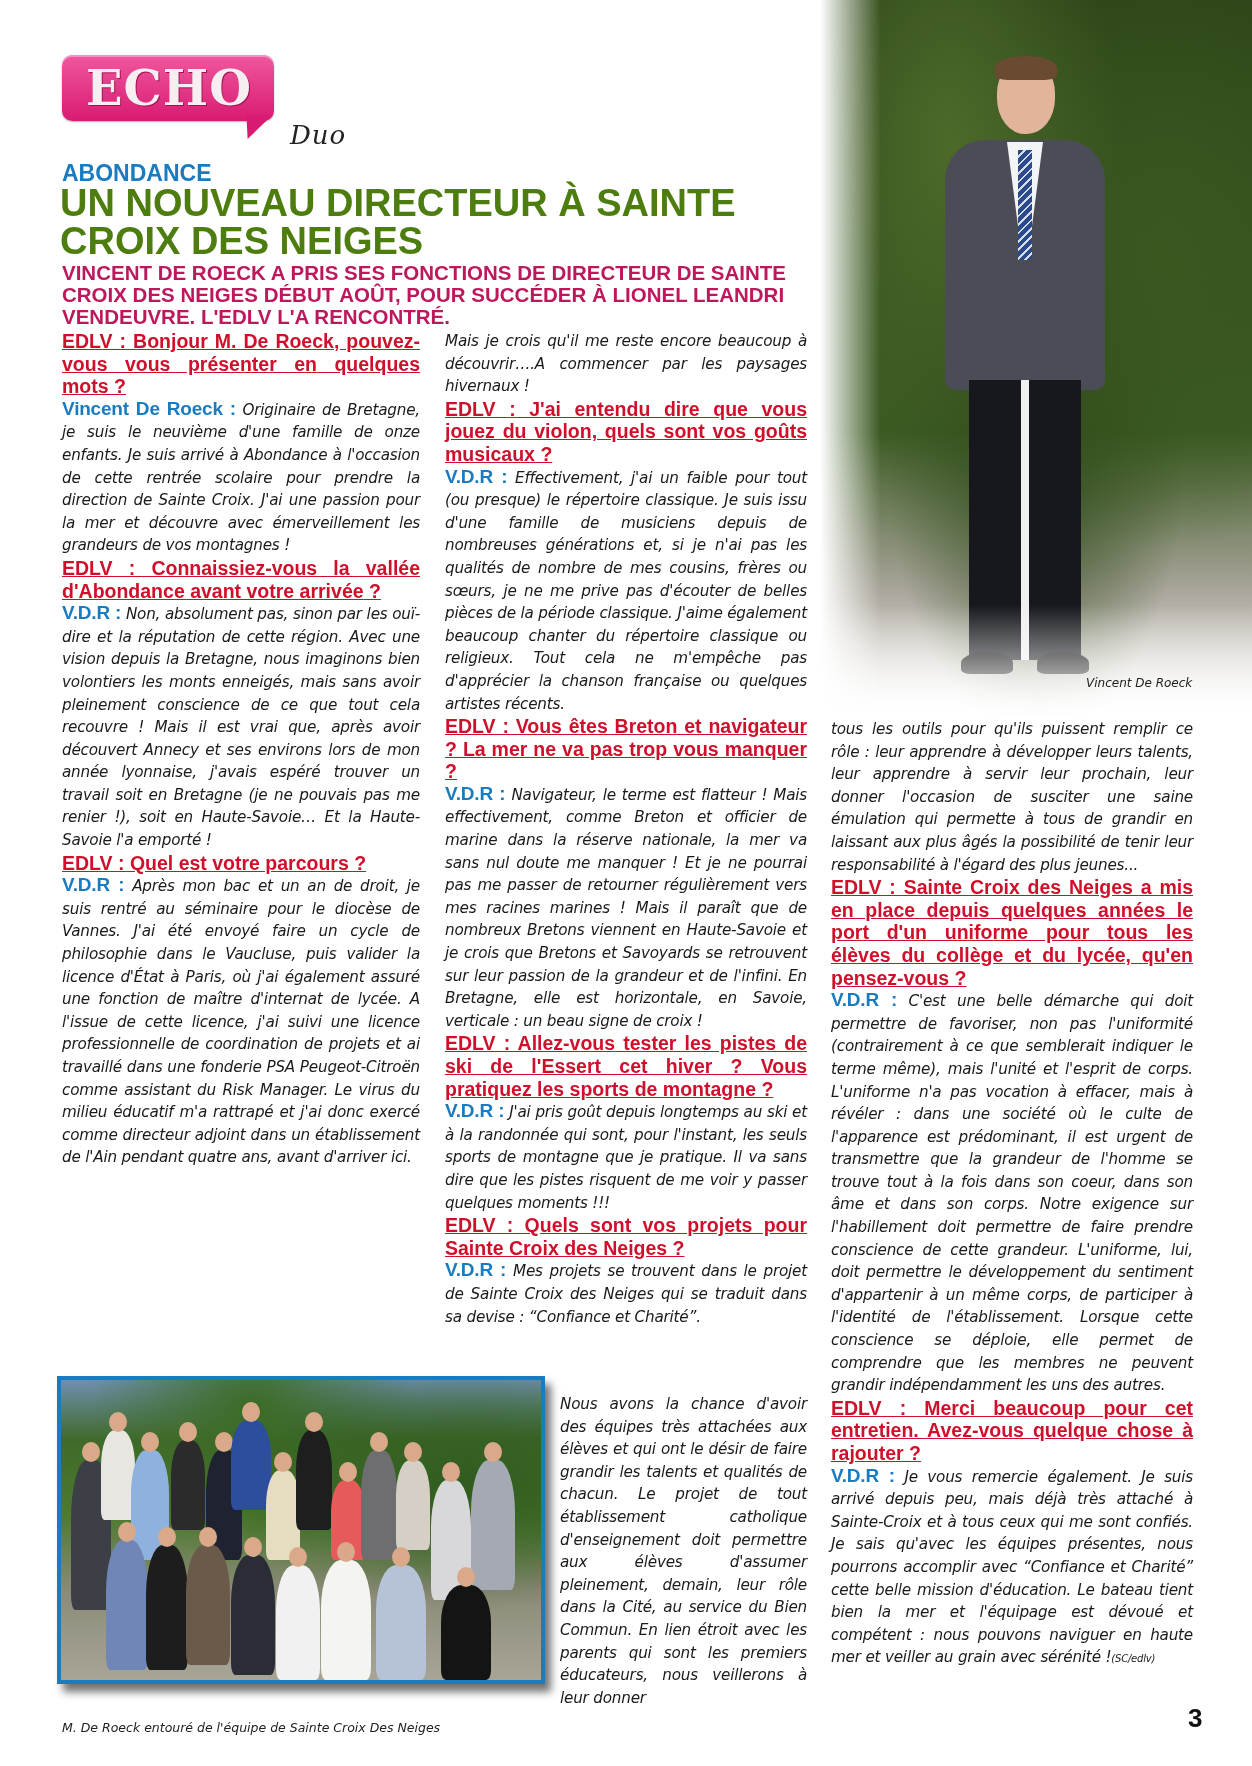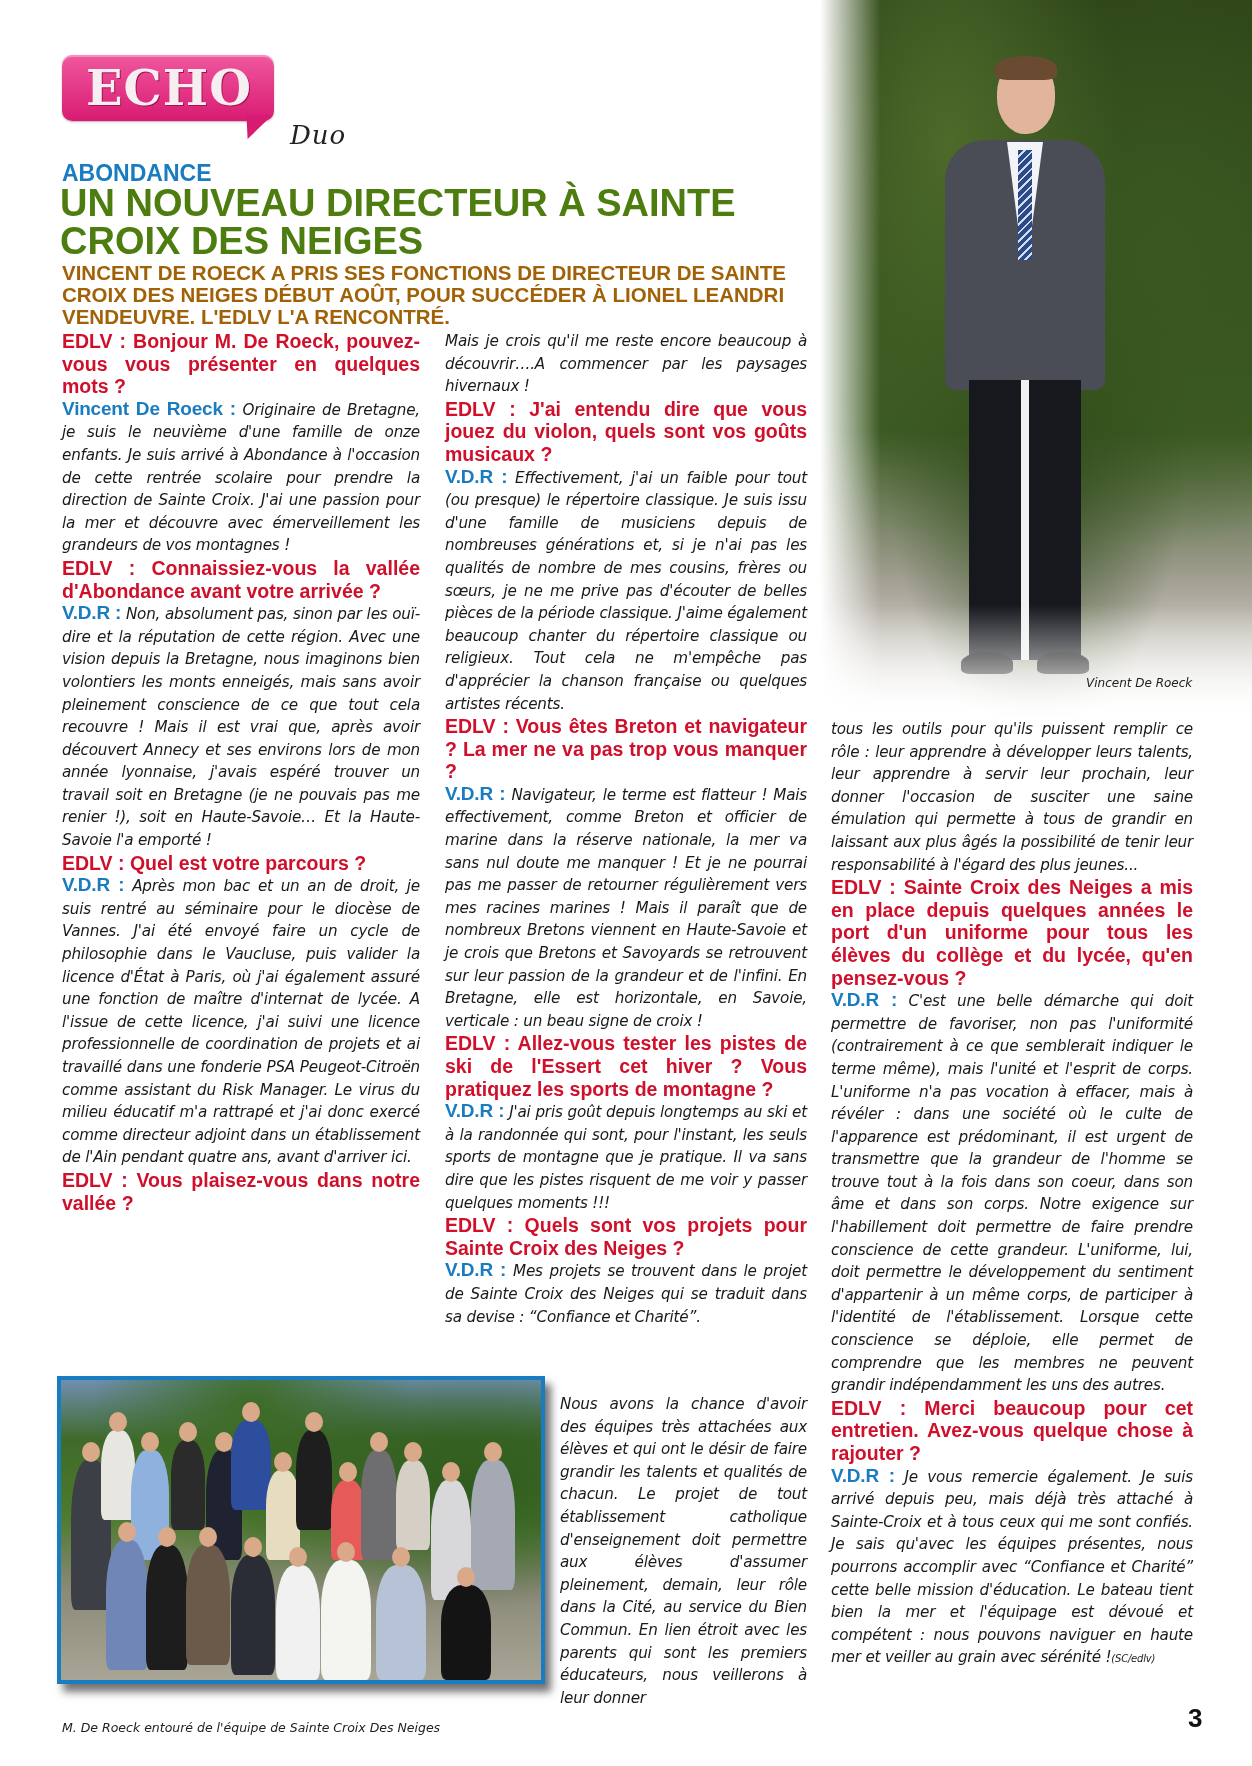"VINCENT DE ROECK A PRIS" .standfirst { color: #a16207 -> #be185d }
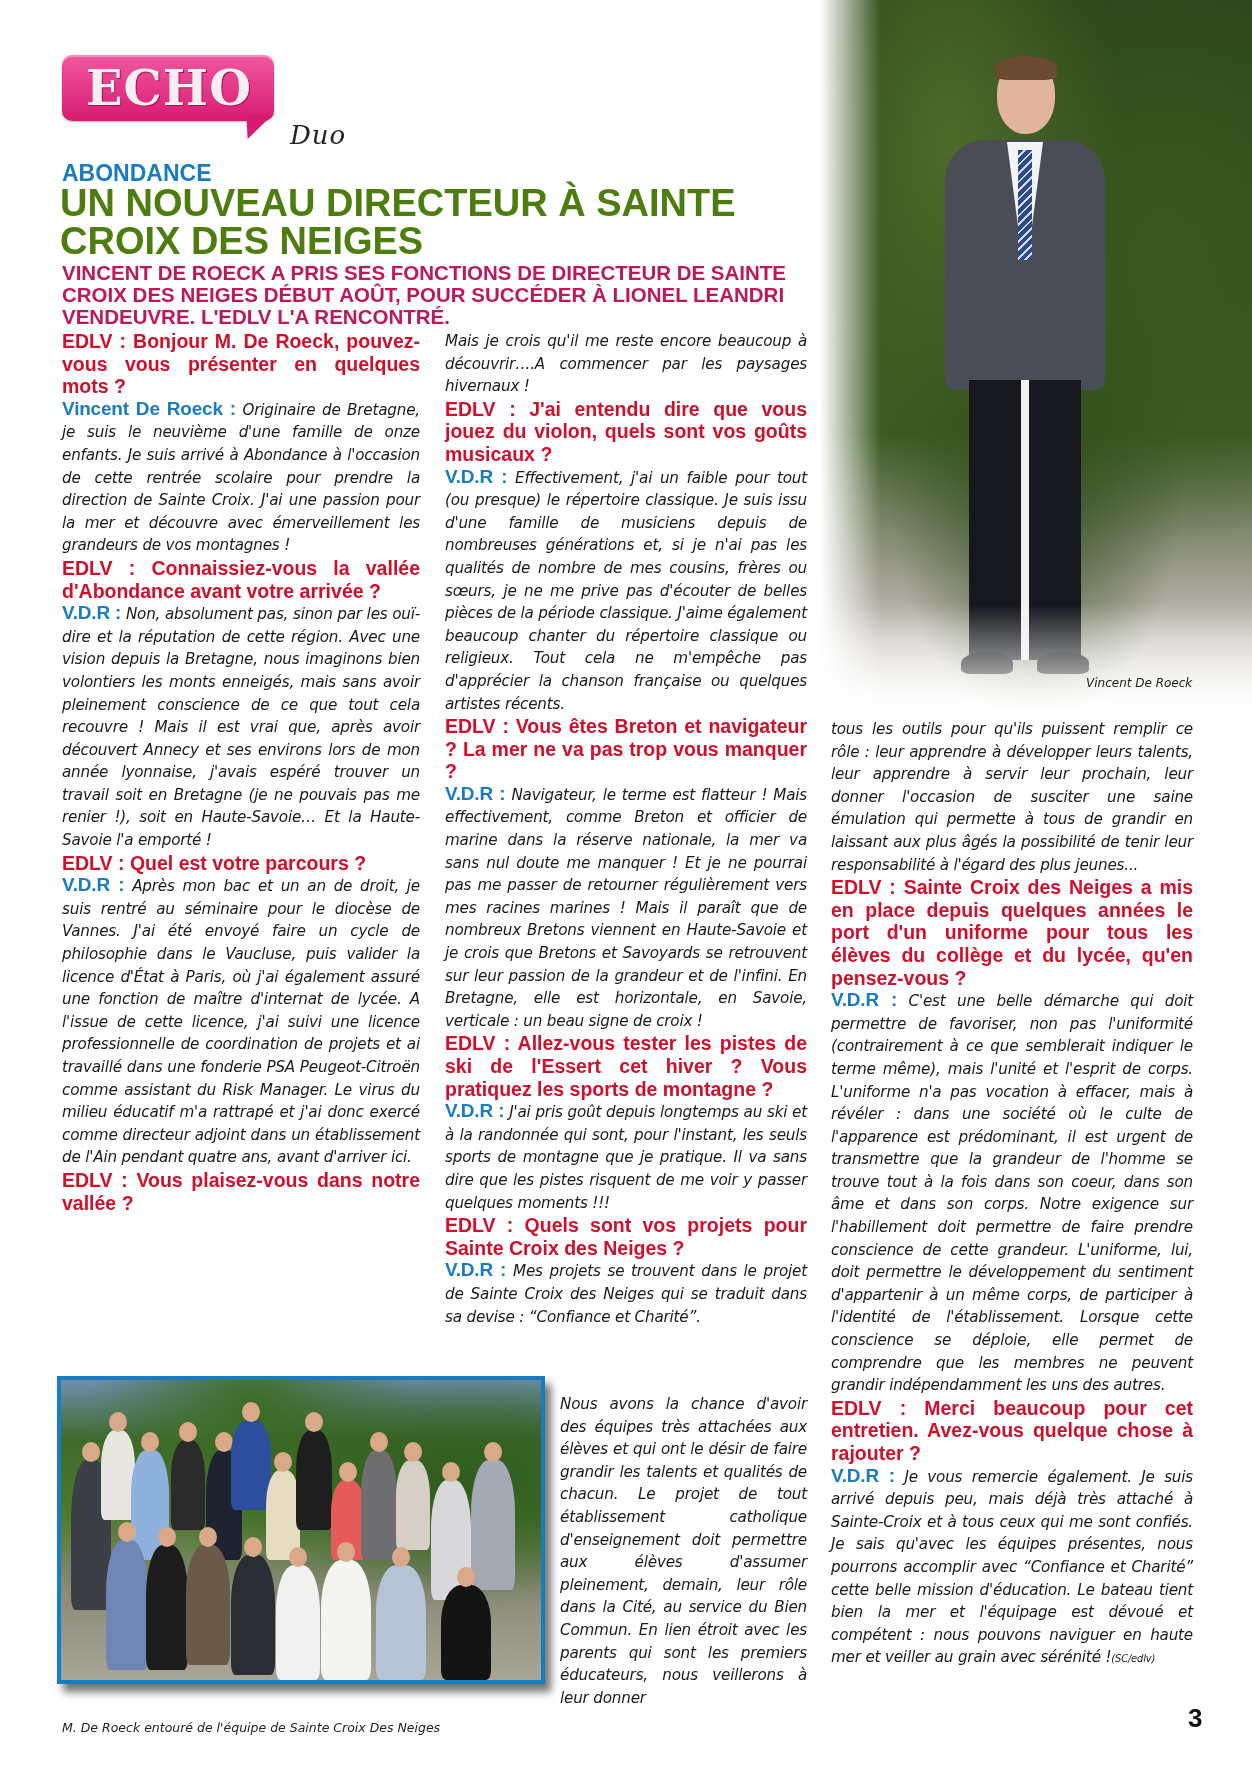"EDLV : Bonjour M. De" .q { text-decoration: none -> underline }
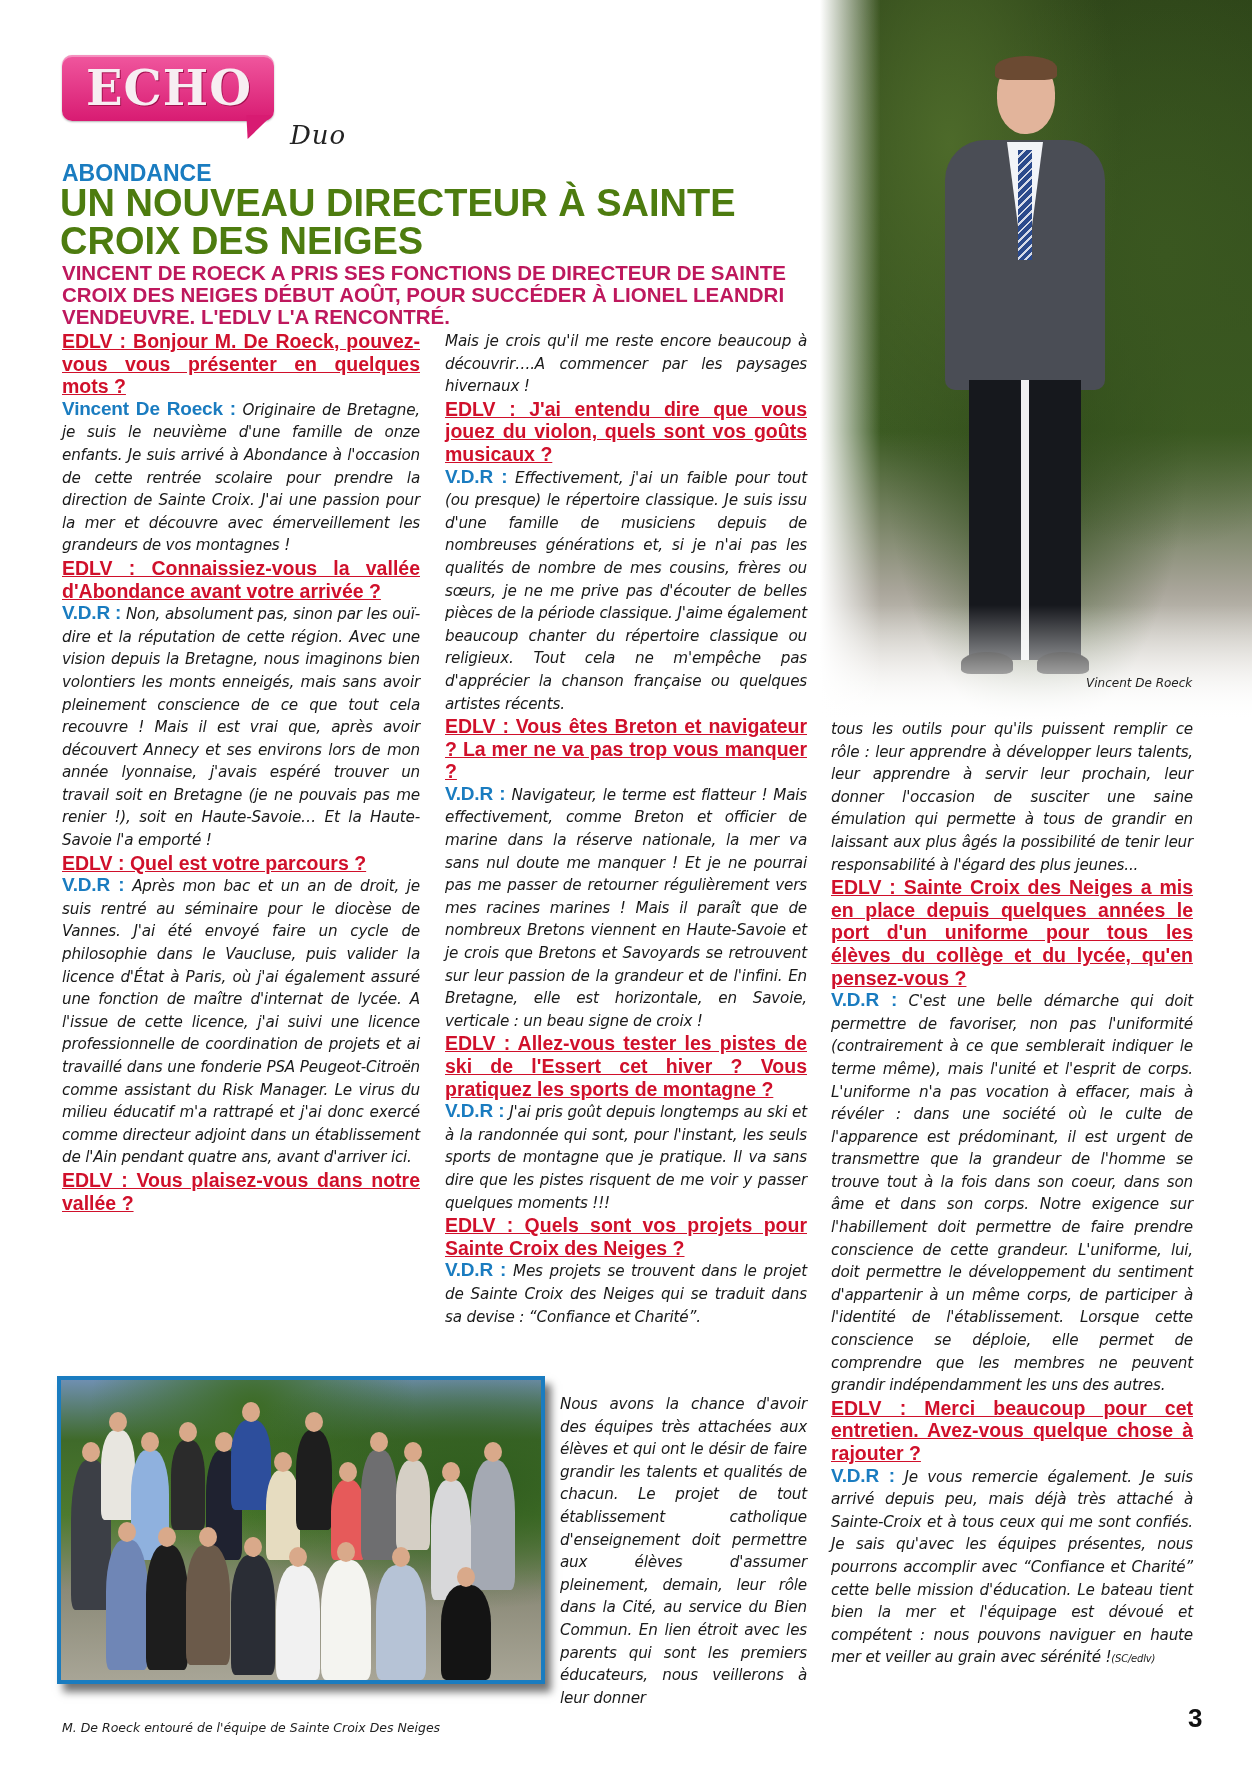"EDLV : Vous plaisez-vous dans" p.q { html: <p>EDLV : Vous plaisez-vous dans notre vallée ?</p> -> none }
